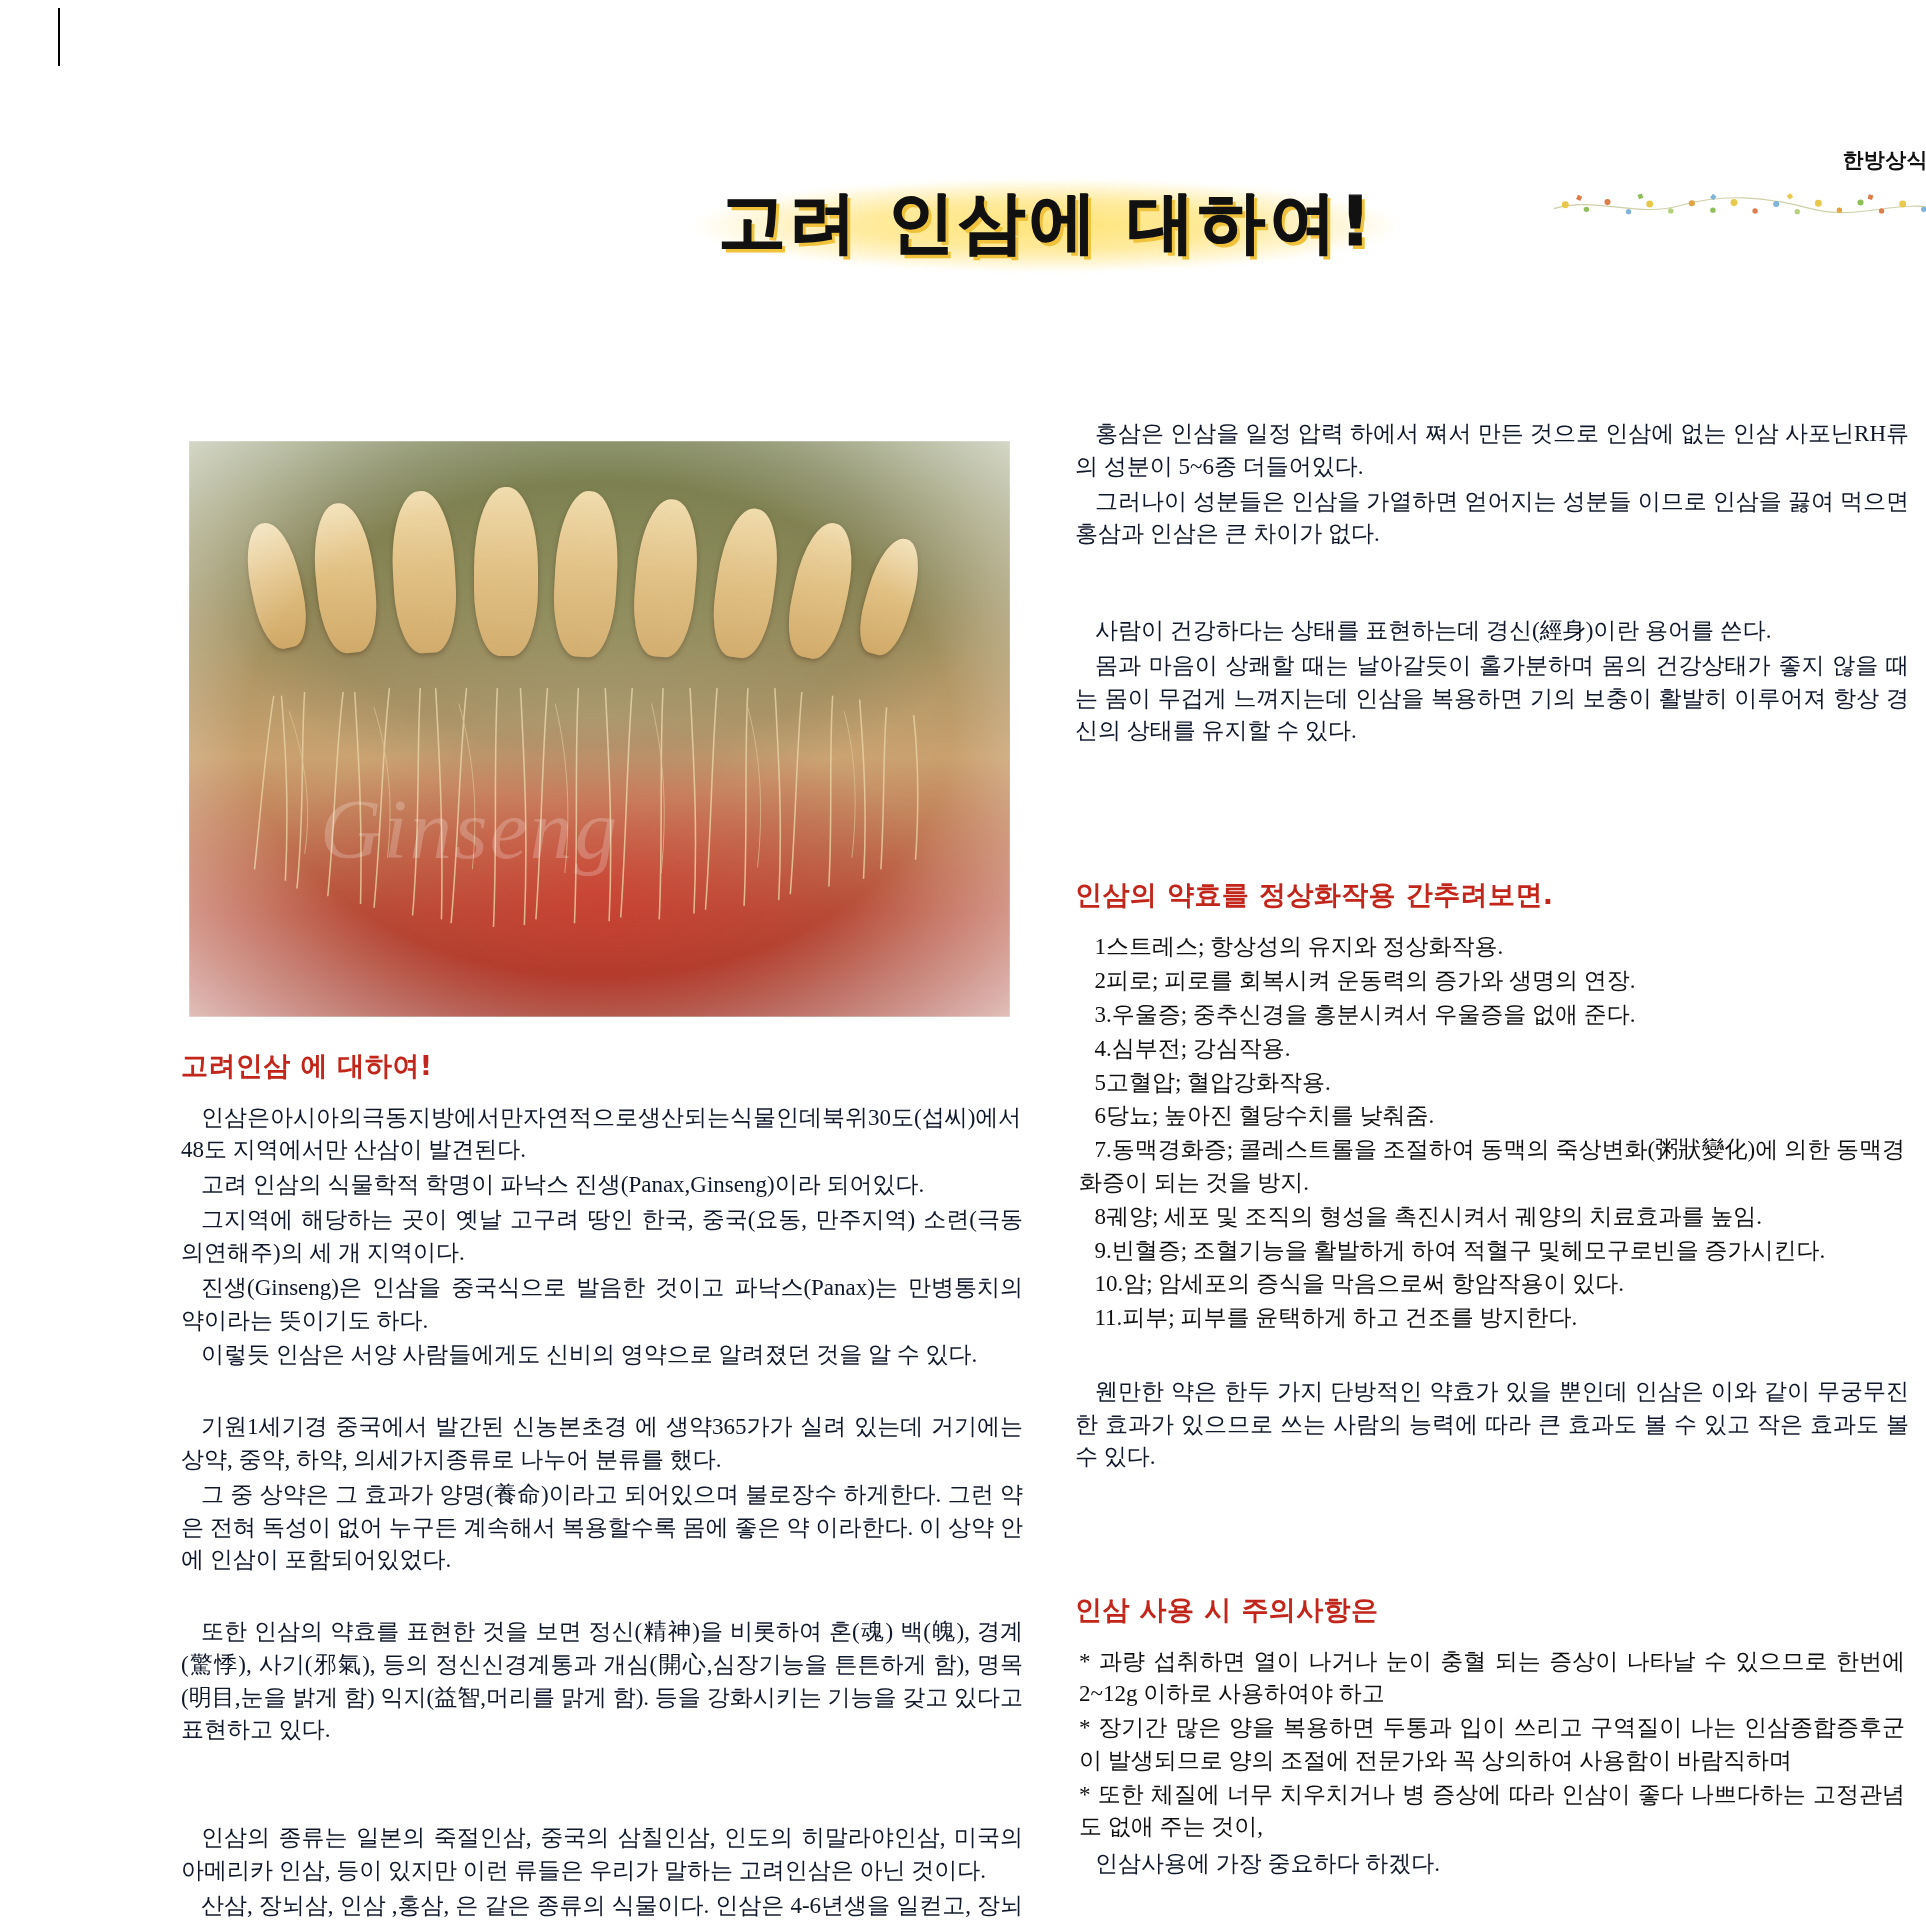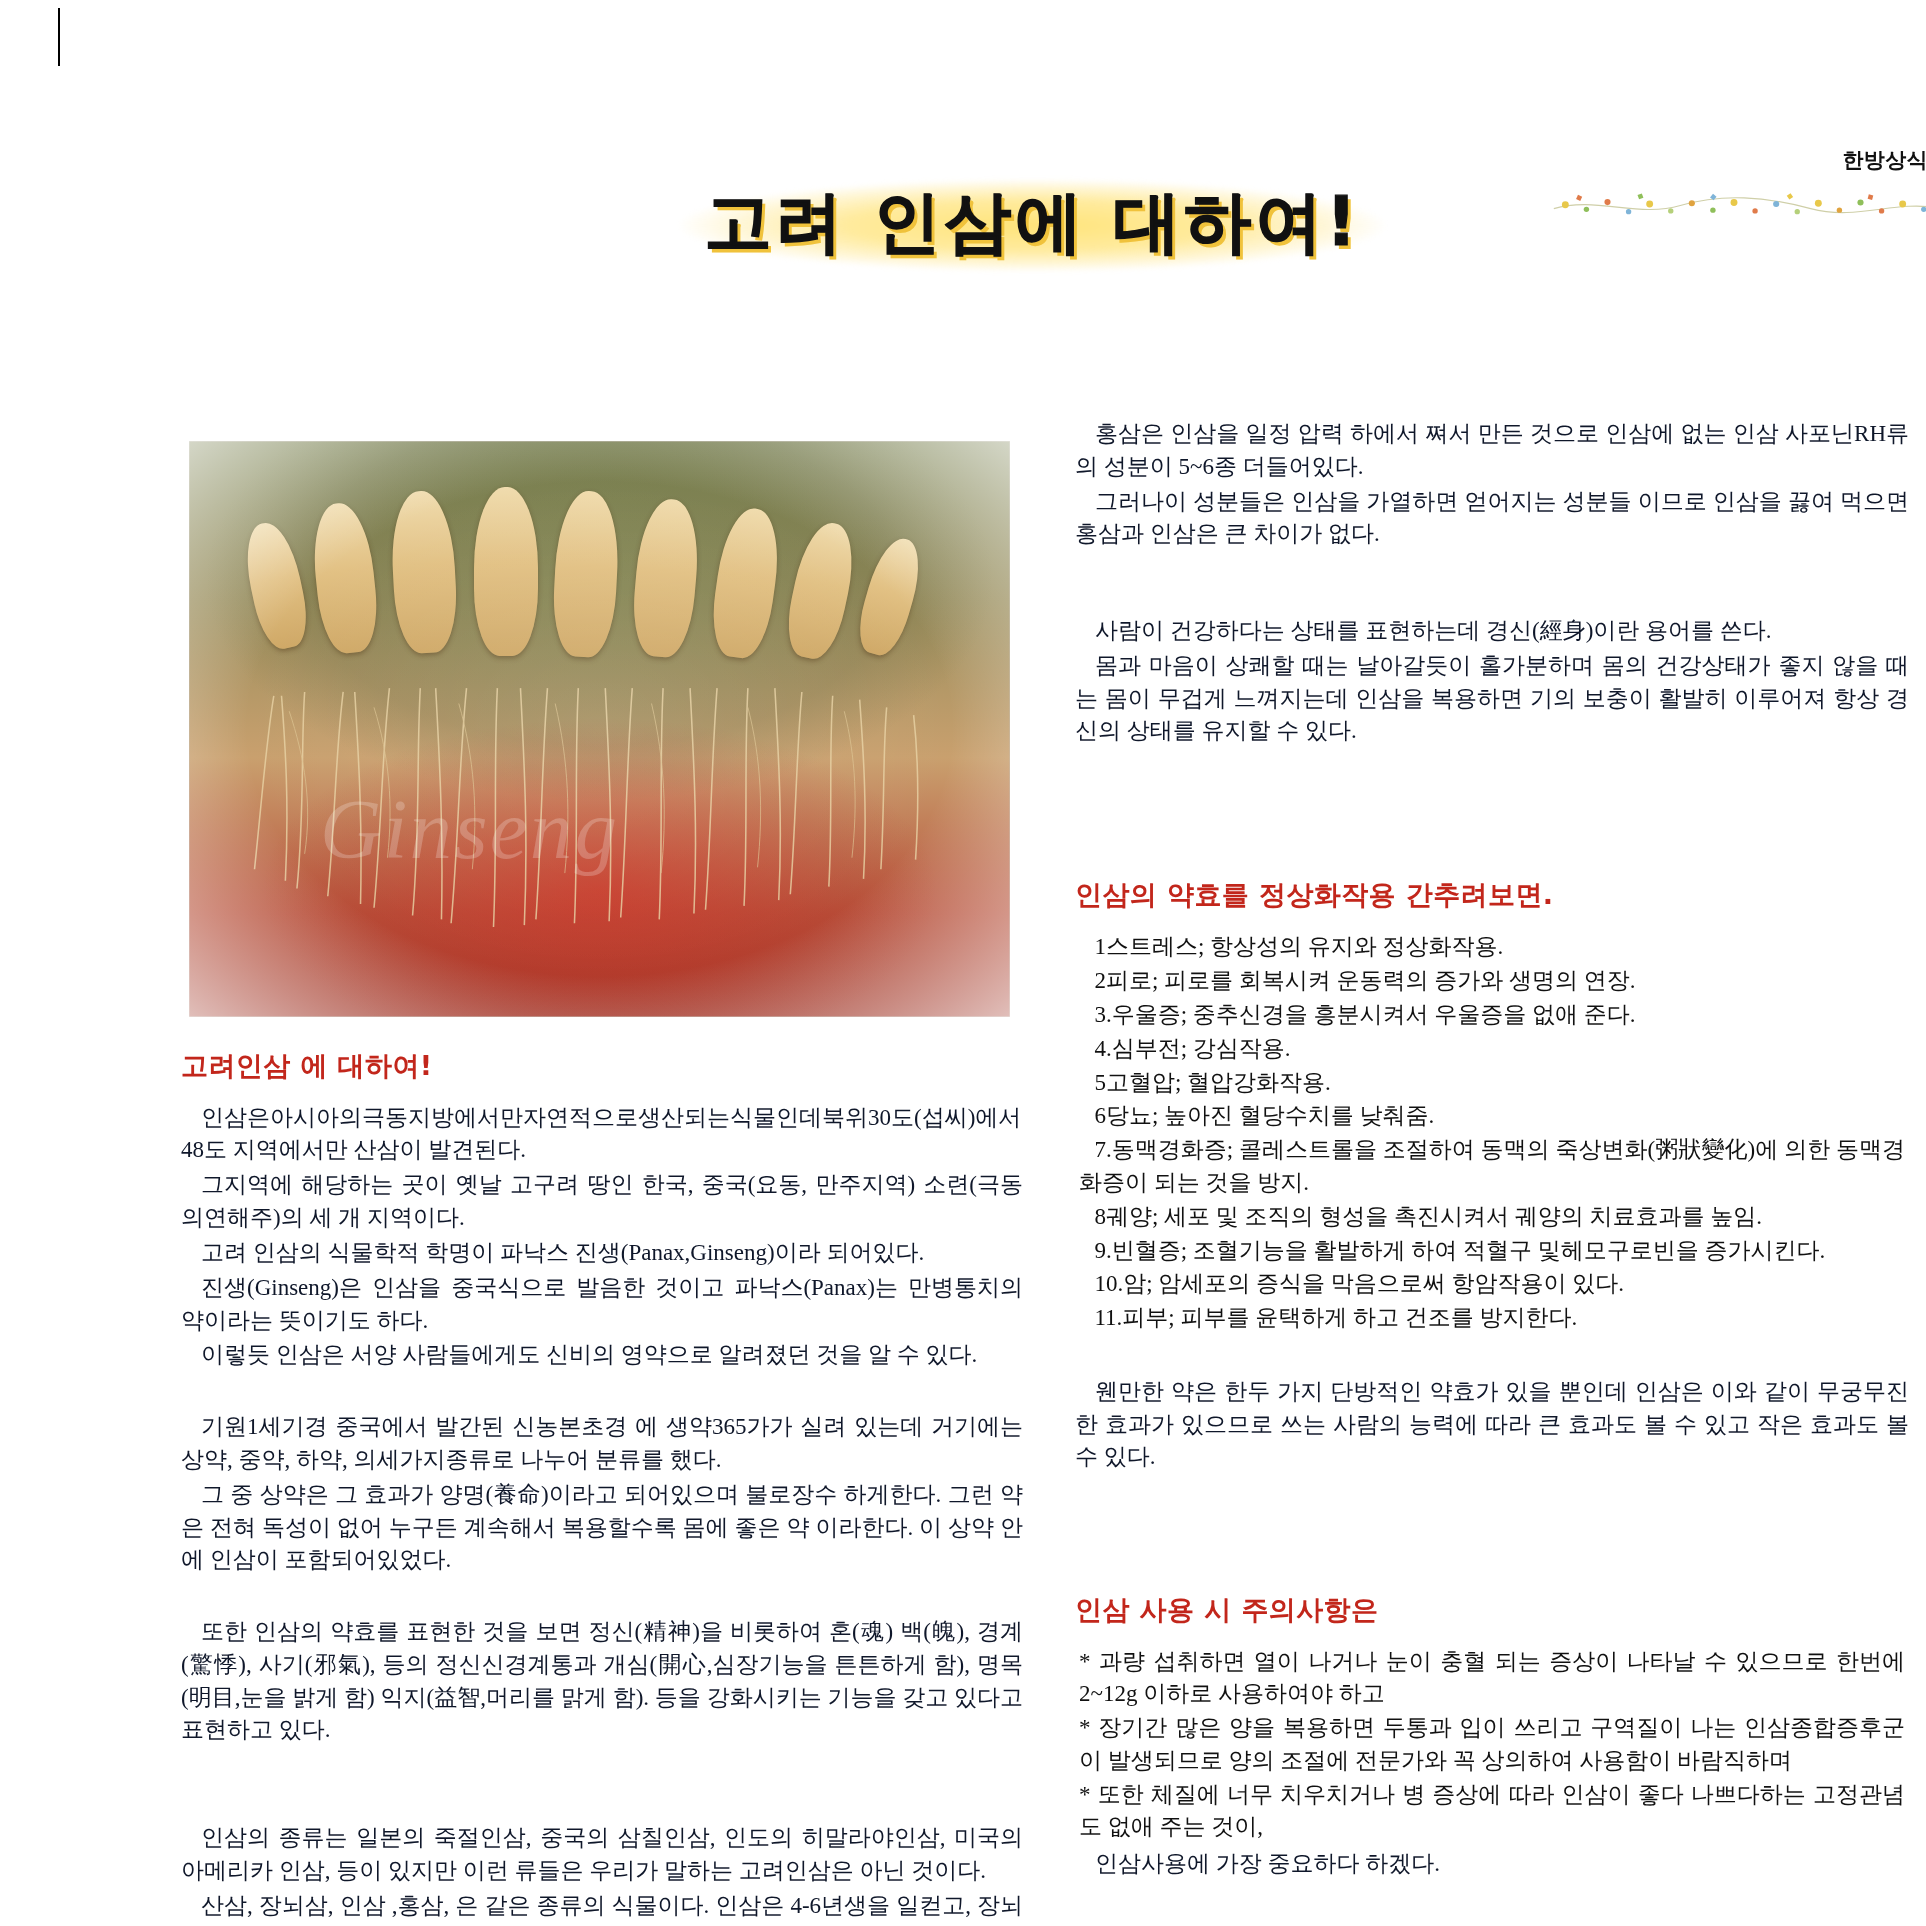"고려 인삼에 대하여!" .title-wrap { left: 570px -> 584px }
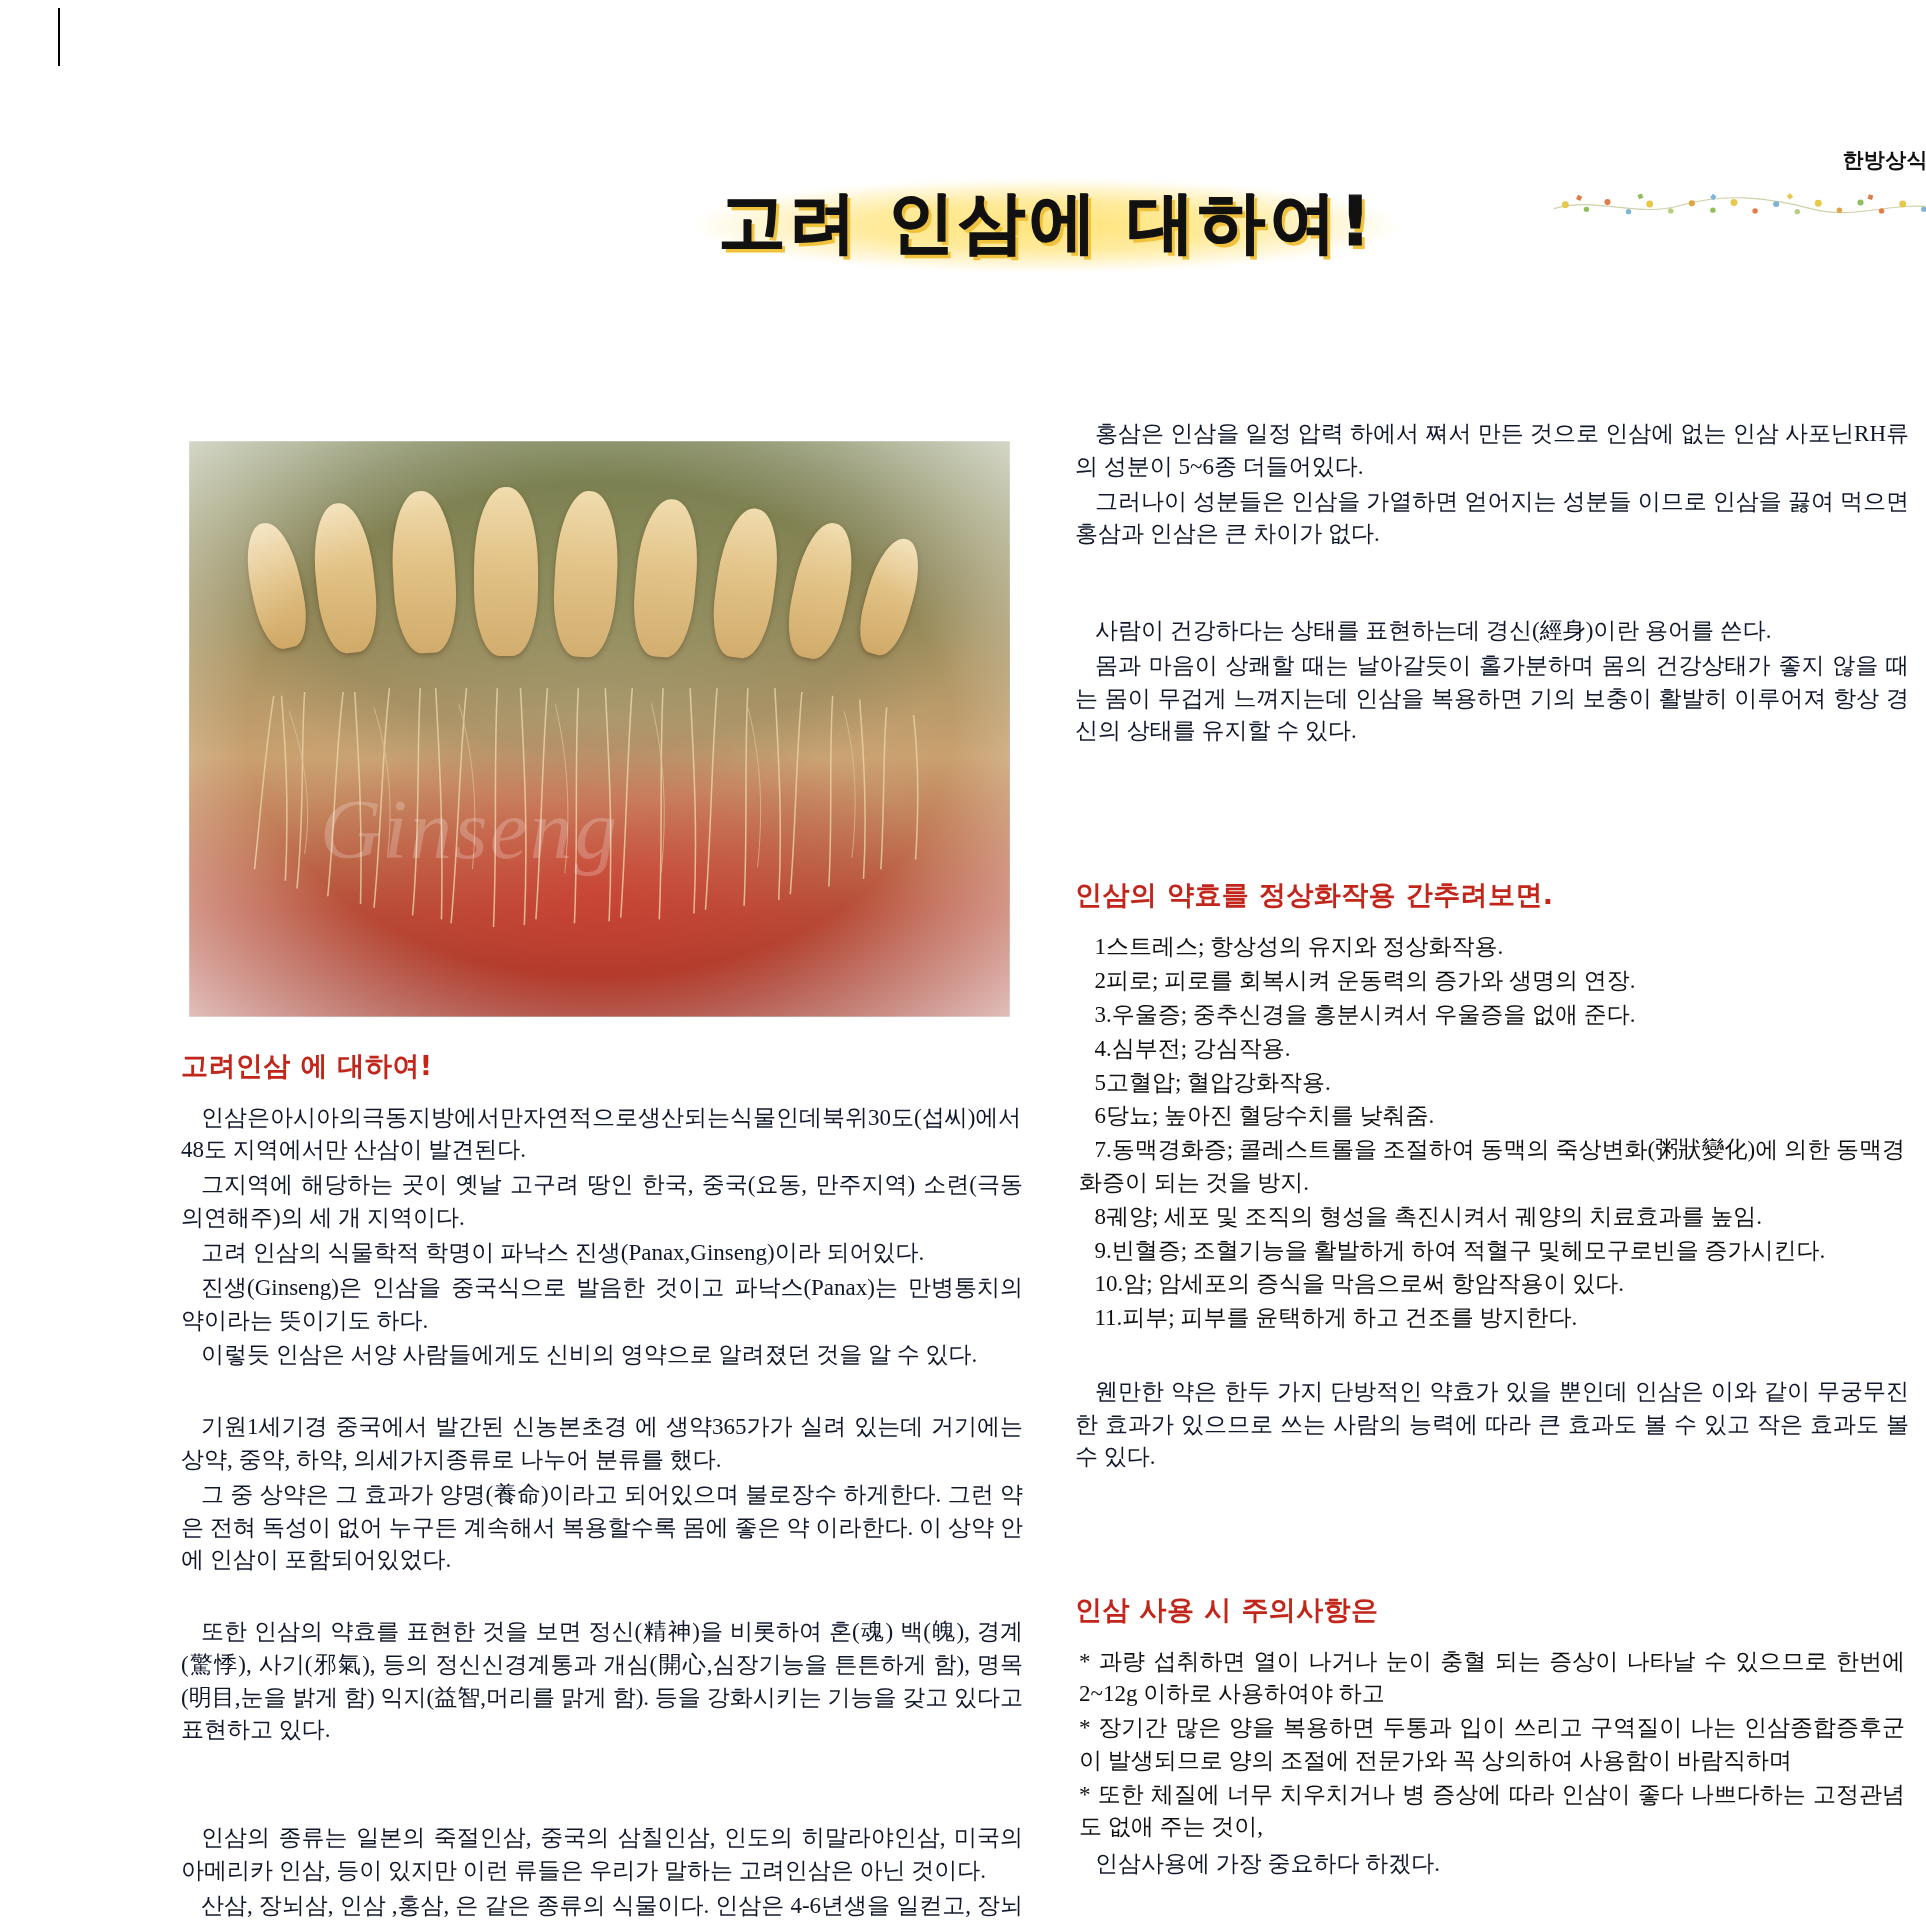"그지역에 해당하는 곳이 옛날 고구려" p.p { order: before "고려 인삼의 식물학적 학명이 파낙스" -> after "고려 인삼의 식물학적 학명이 파낙스" }
